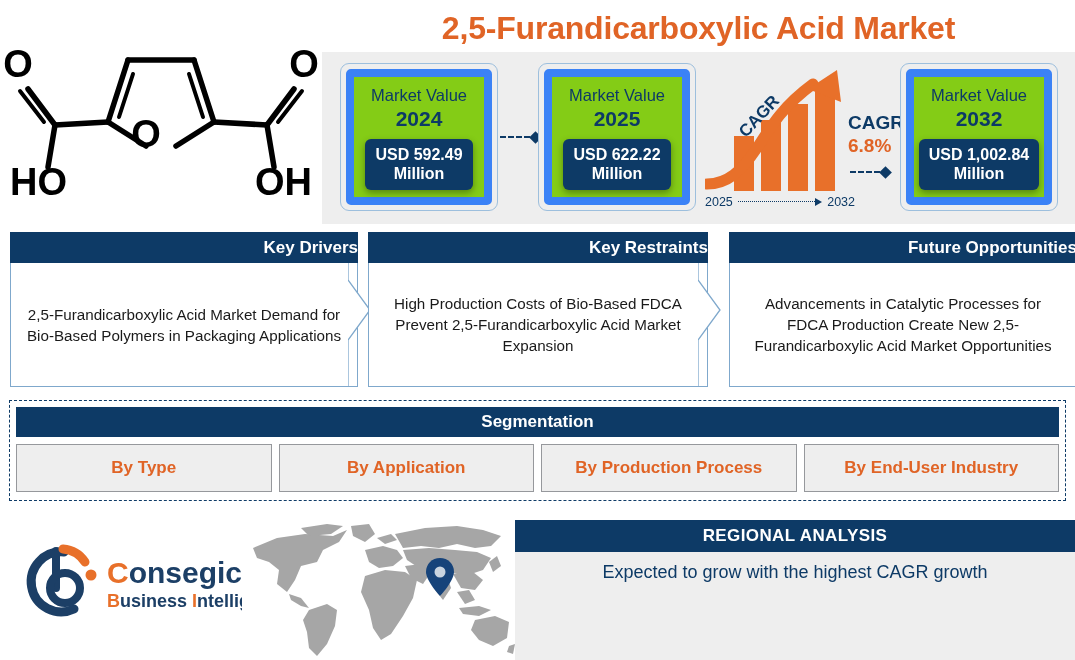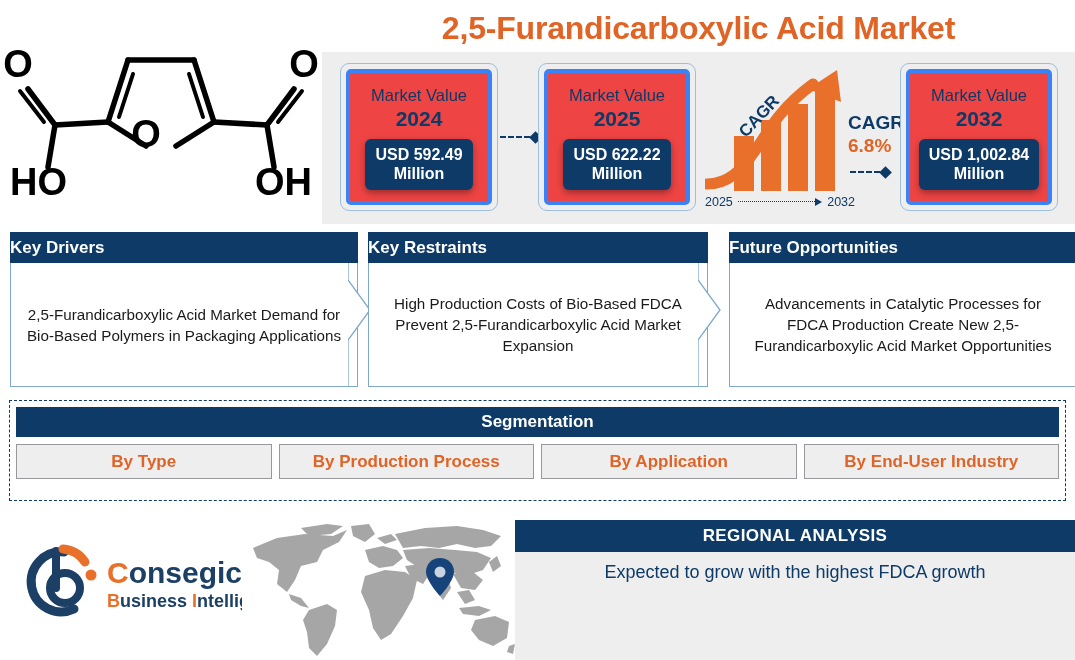"Market Value" .vcard-inner { background: #ef4444 -> #84cc16; border: 4px solid #3b82f6 -> 8px solid #3b82f6 }
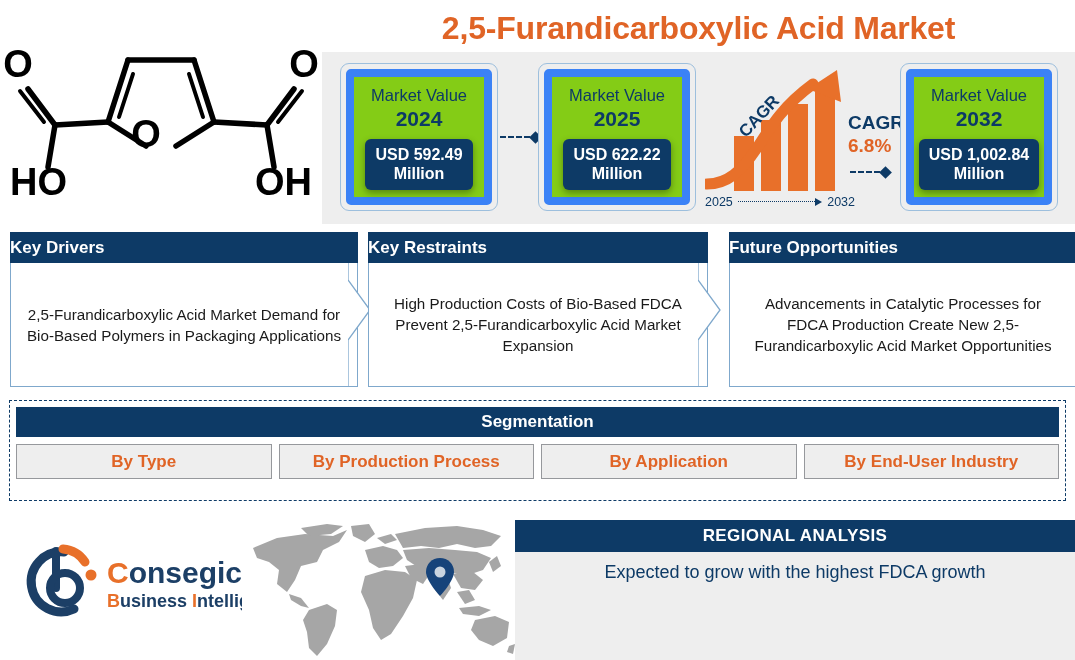"Key Drivers" .pillar-head { text-align: left -> right }
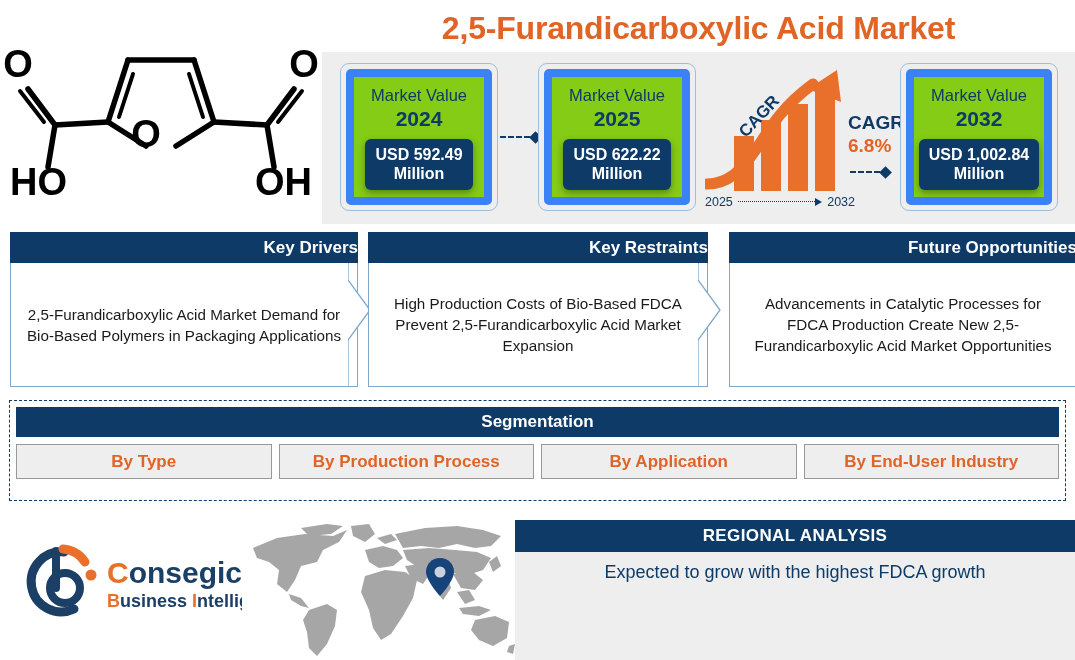"By Type" .seg-cells { height: 35px -> 48px }
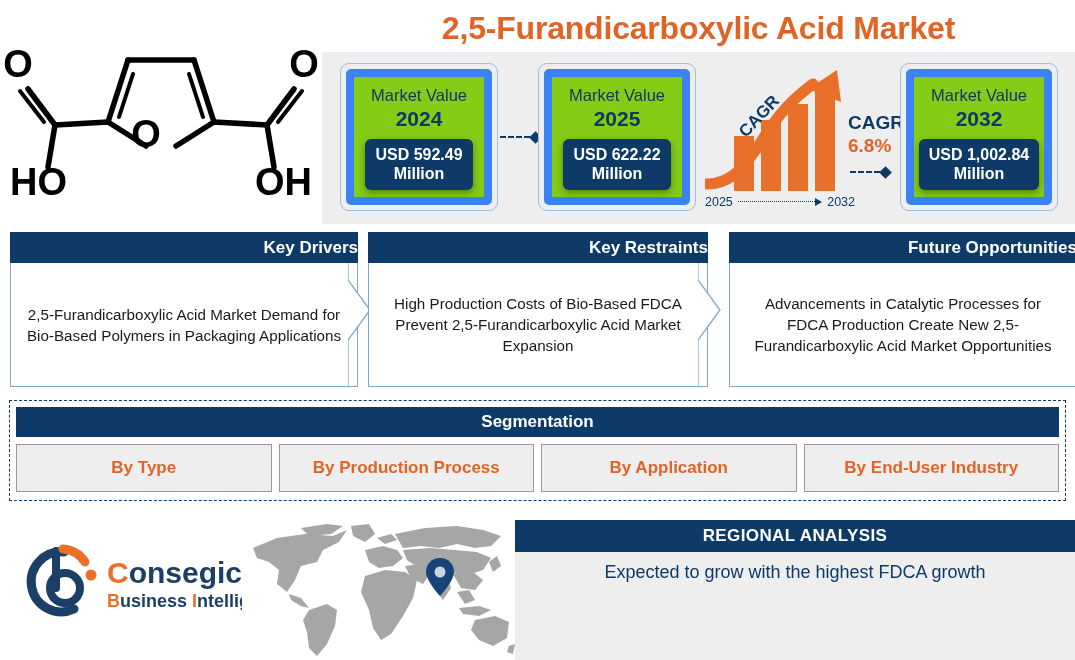"By Production Process" div.seg-cell { order: before "By Application" -> after "By Application" }
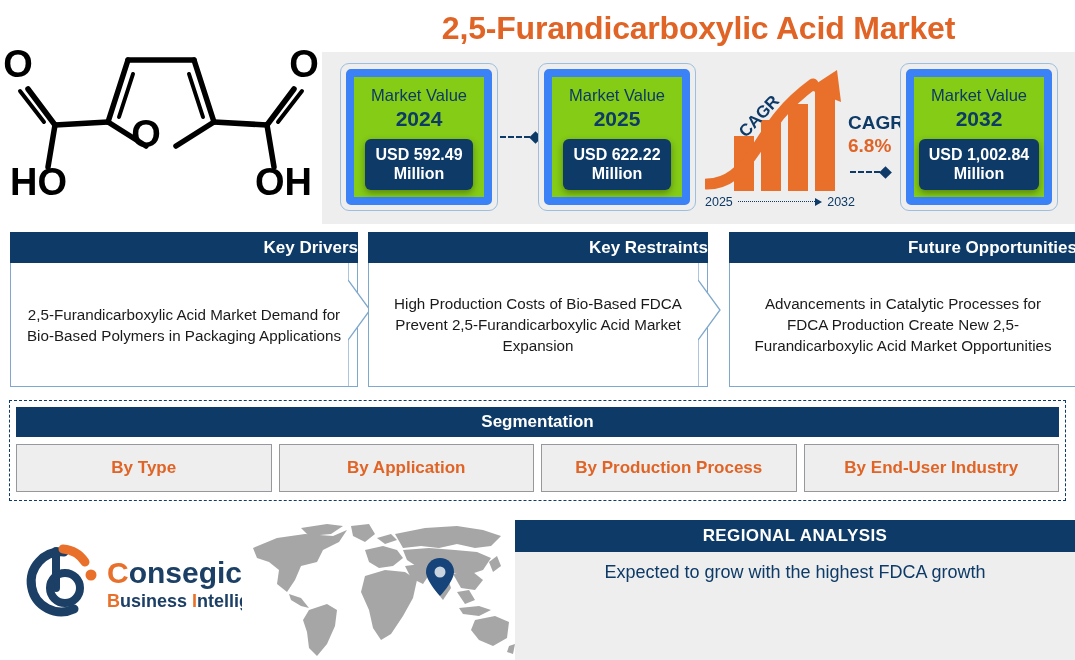"Expected to grow with the" div.regional-sub { text: FDCA -> CAGR }
